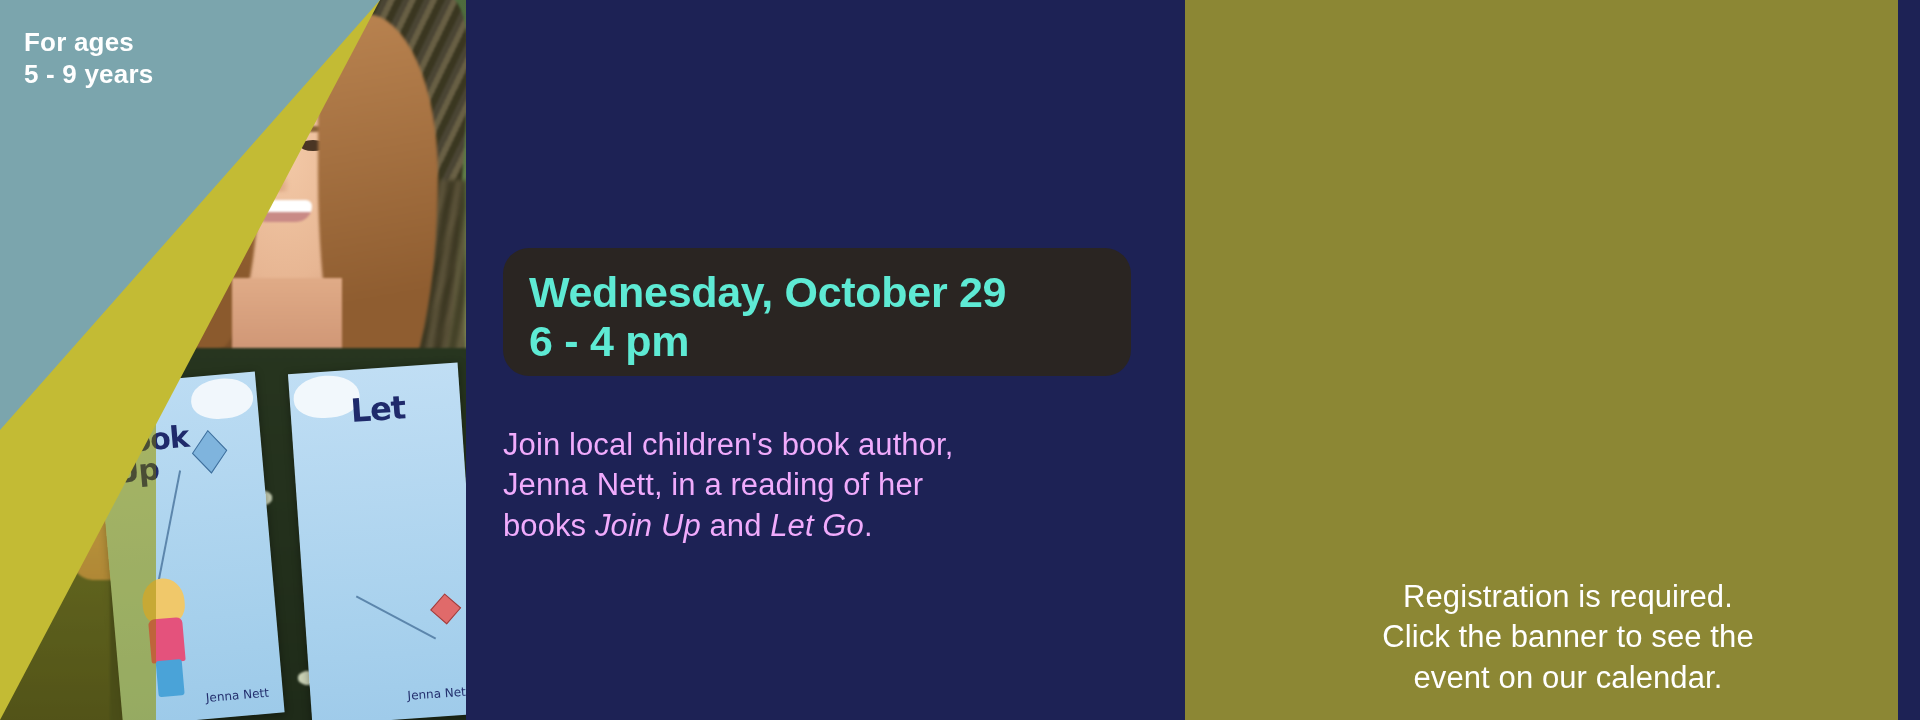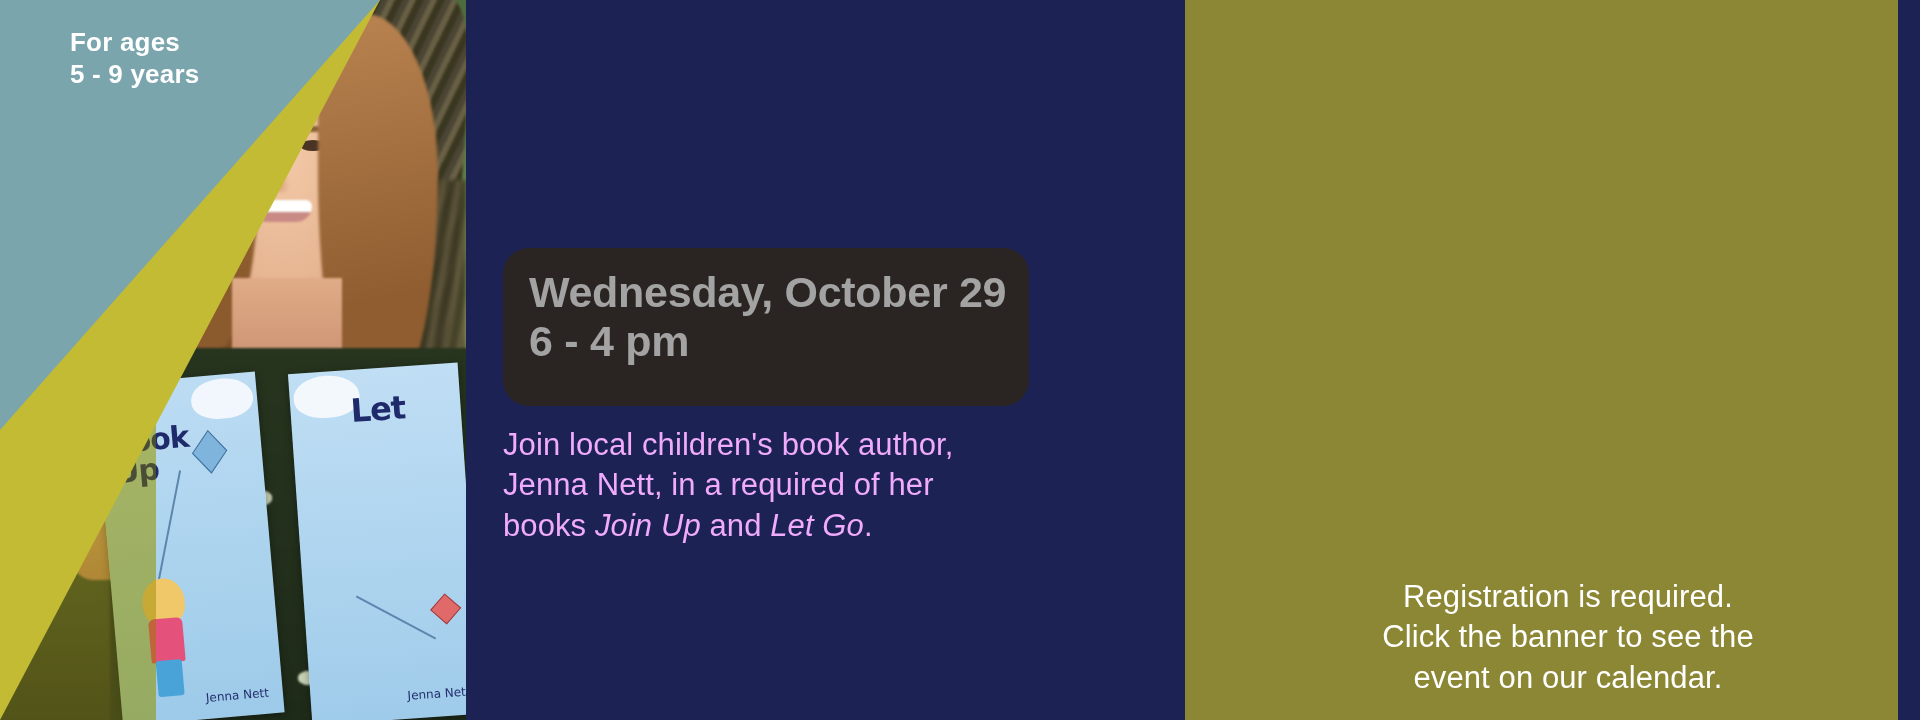"For ages" .ages { margin-left: 46px -> none }
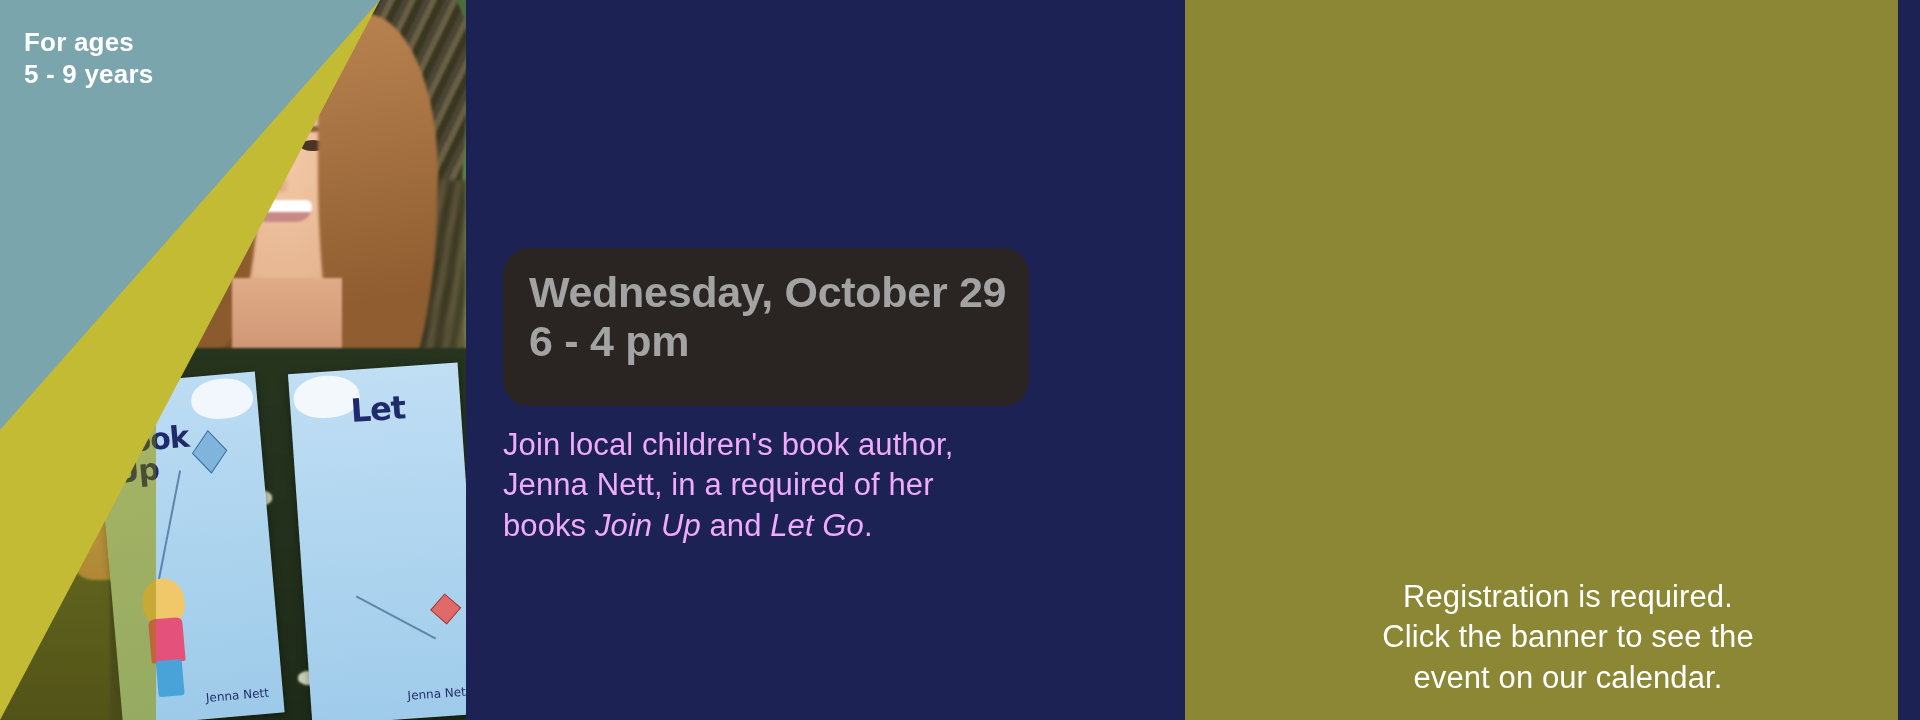"Wednesday, October 29" .datebox { color: #a3a3a3 -> #5eead4; padding: 20px 26px 40px 26px -> 20px 26px 10px 26px; width: 526px -> 628px }
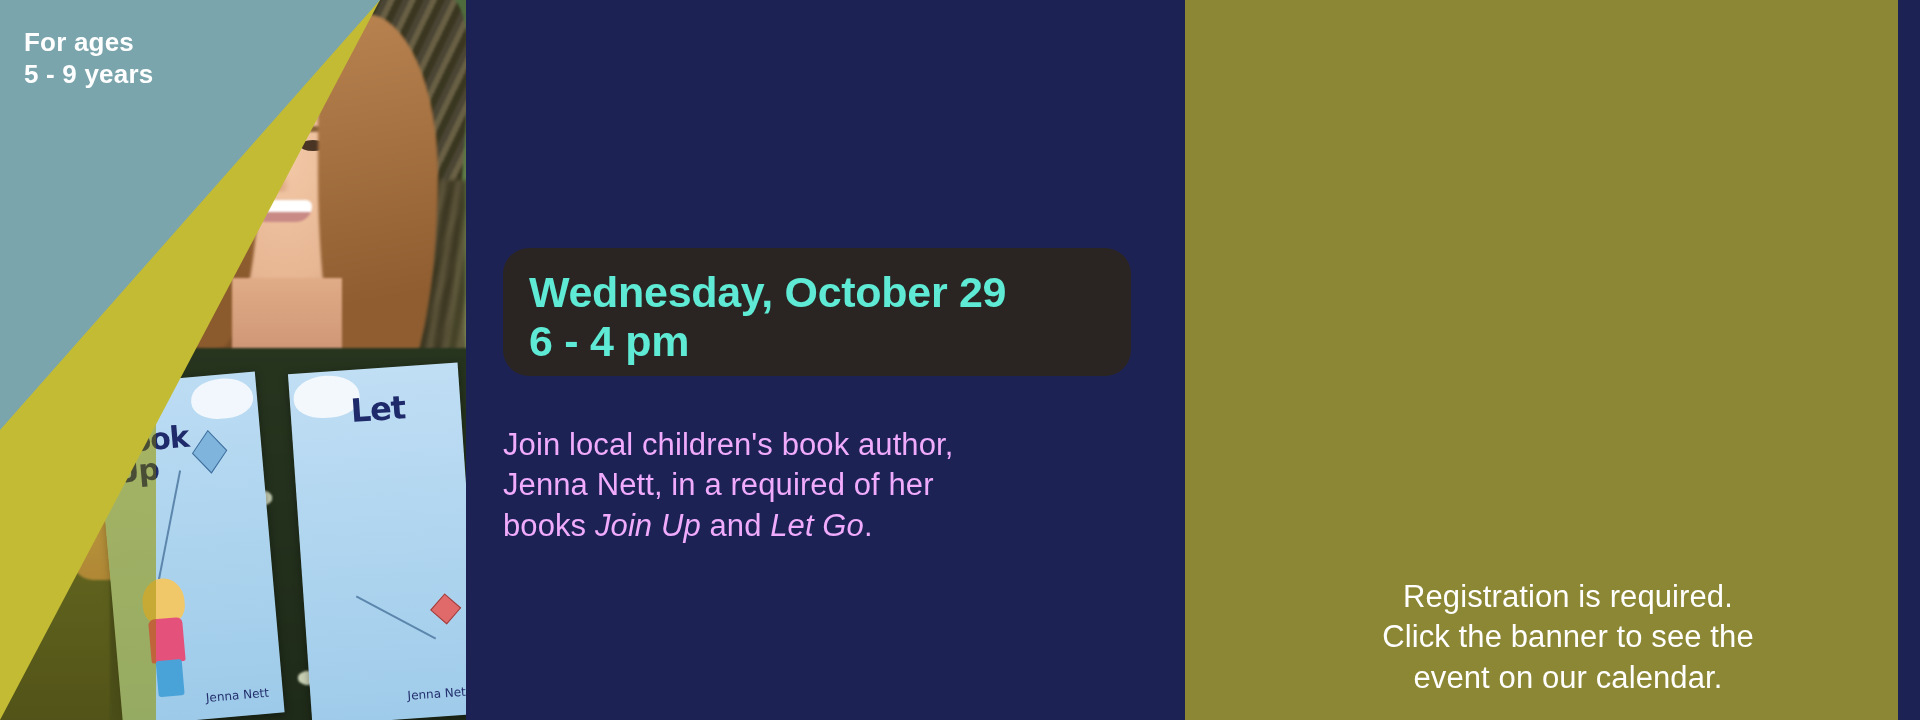"Jenna Nett, in a required" span { text: required -> reading }
